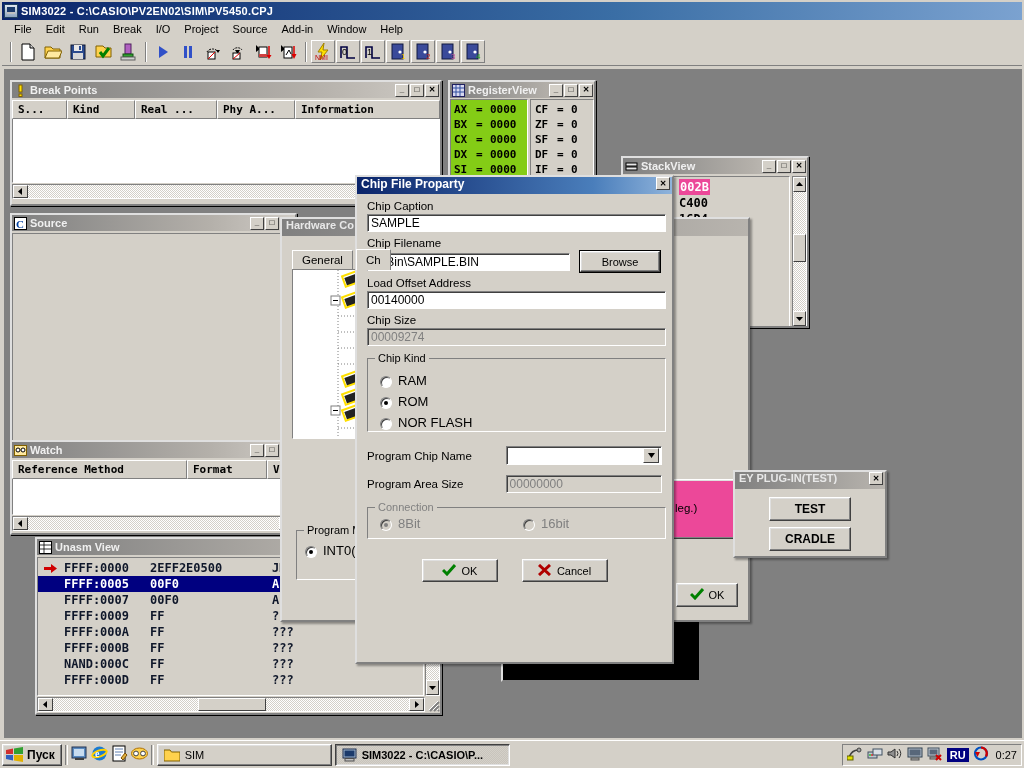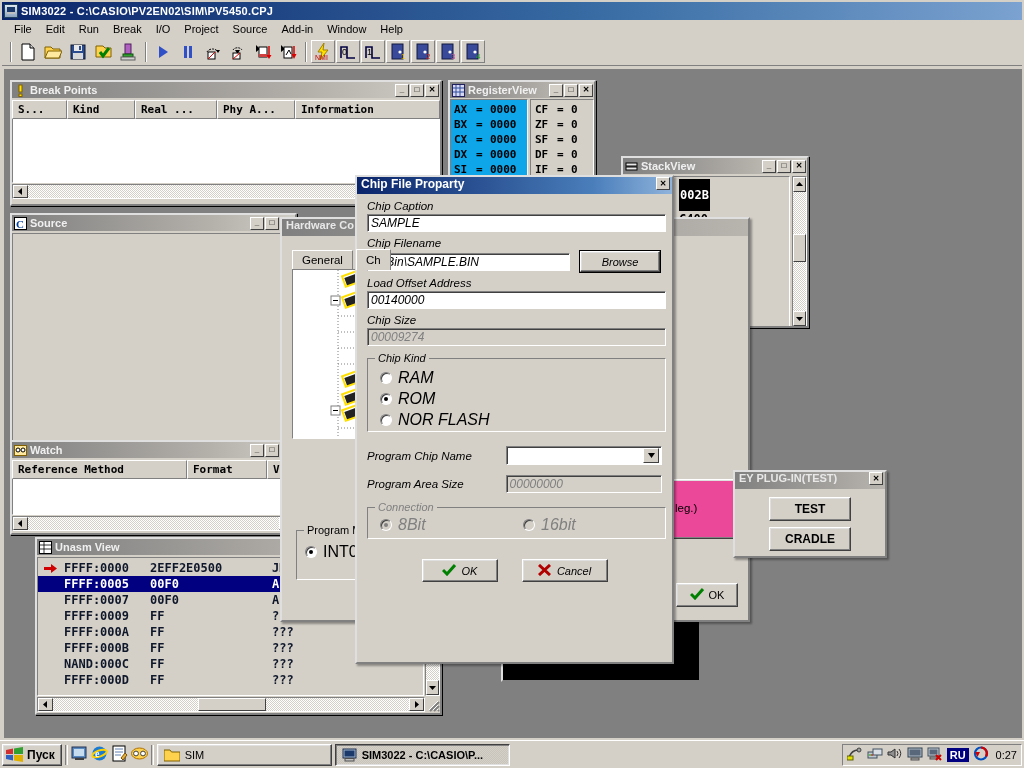"AX" div.sunken-flat { background: #0ea5e9 -> #84cc16 }
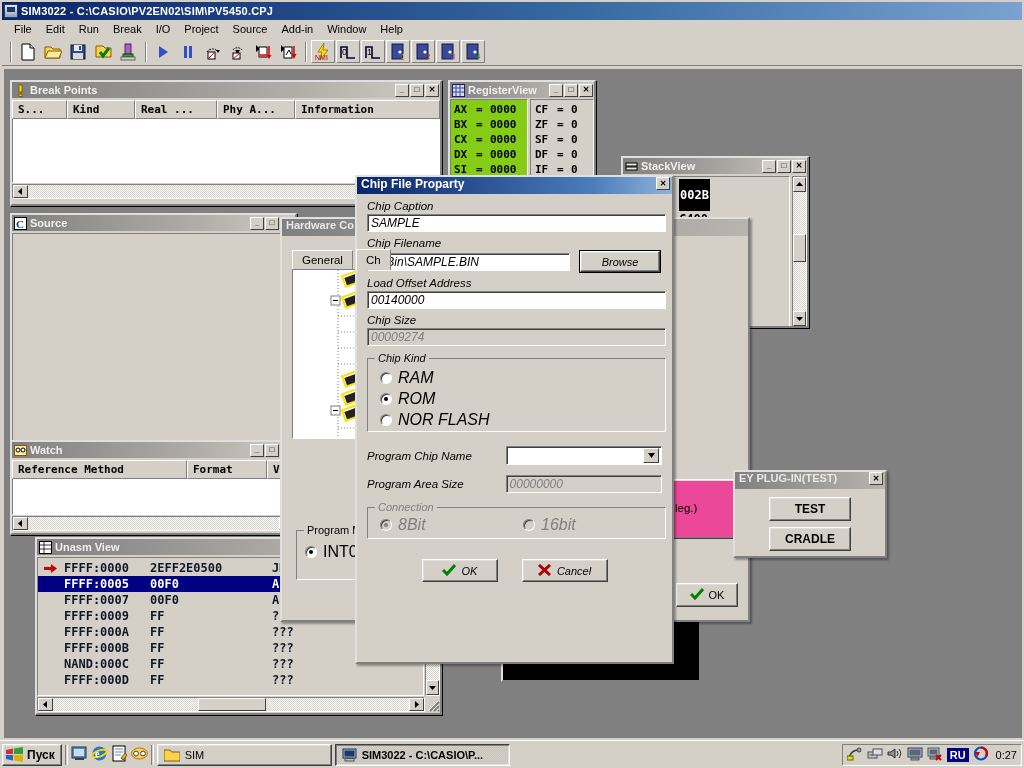"002B" span { background: #000000 -> #ec4899; padding: 8px 1px -> 0 1px }
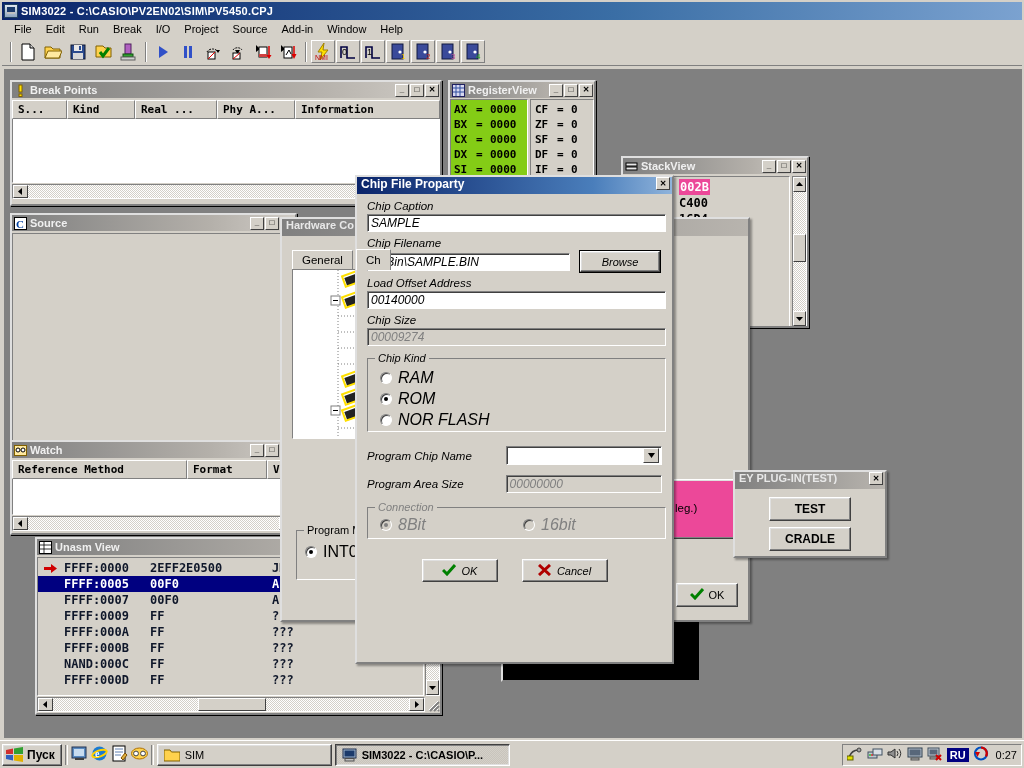"Chip Caption" div { font-style: italic -> none }
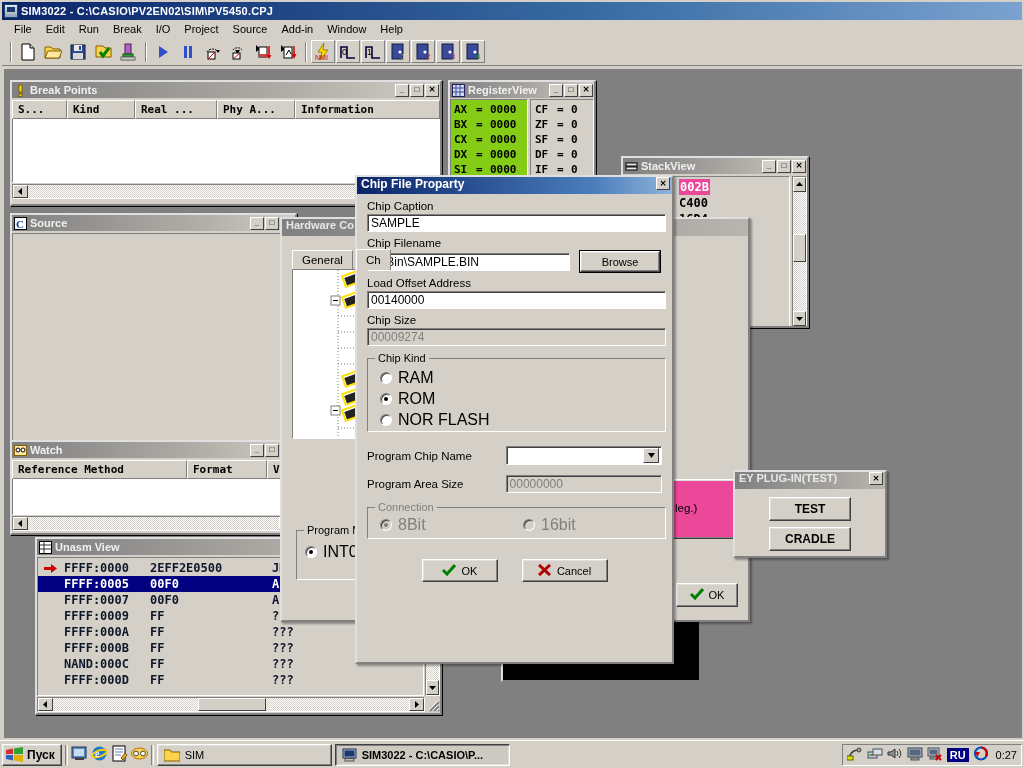"RAM" .radio { align-items: center -> flex-end; font-size: 16px -> 13px }
